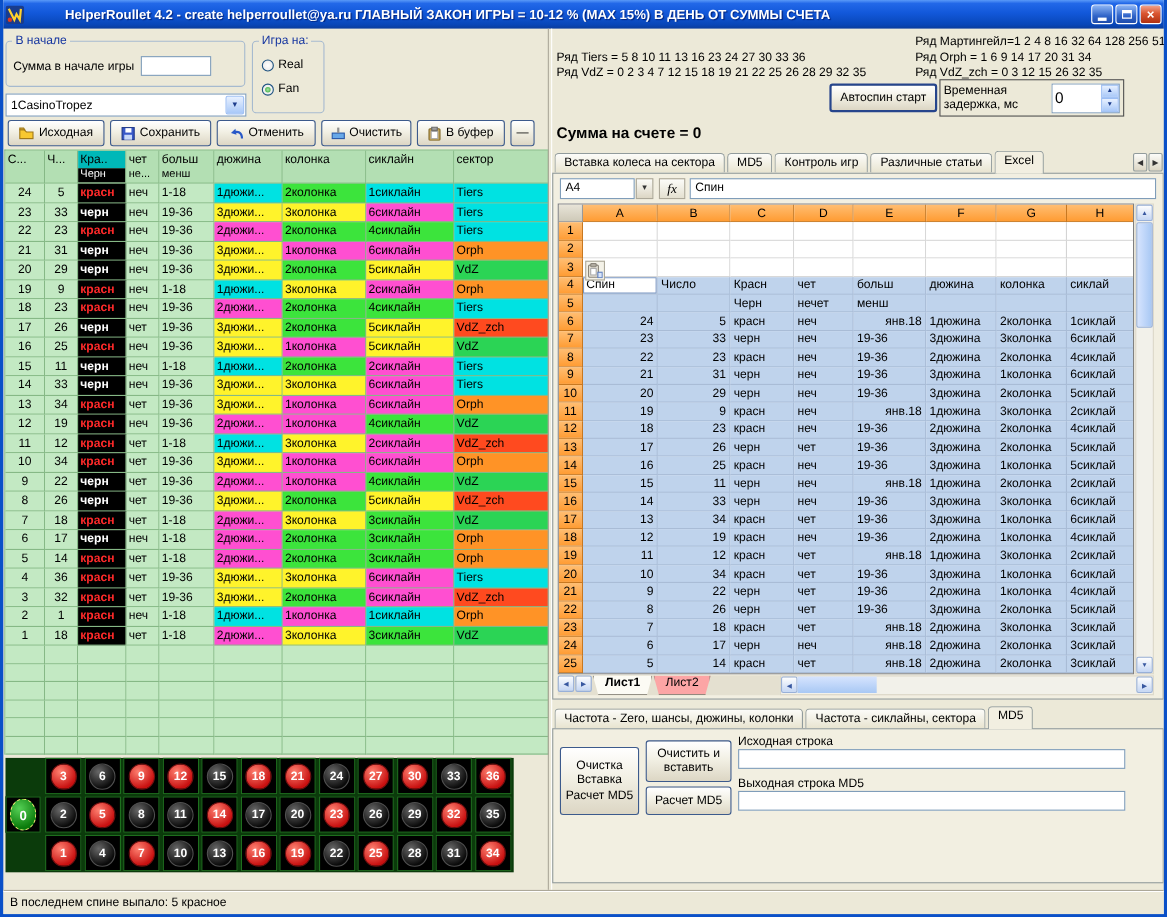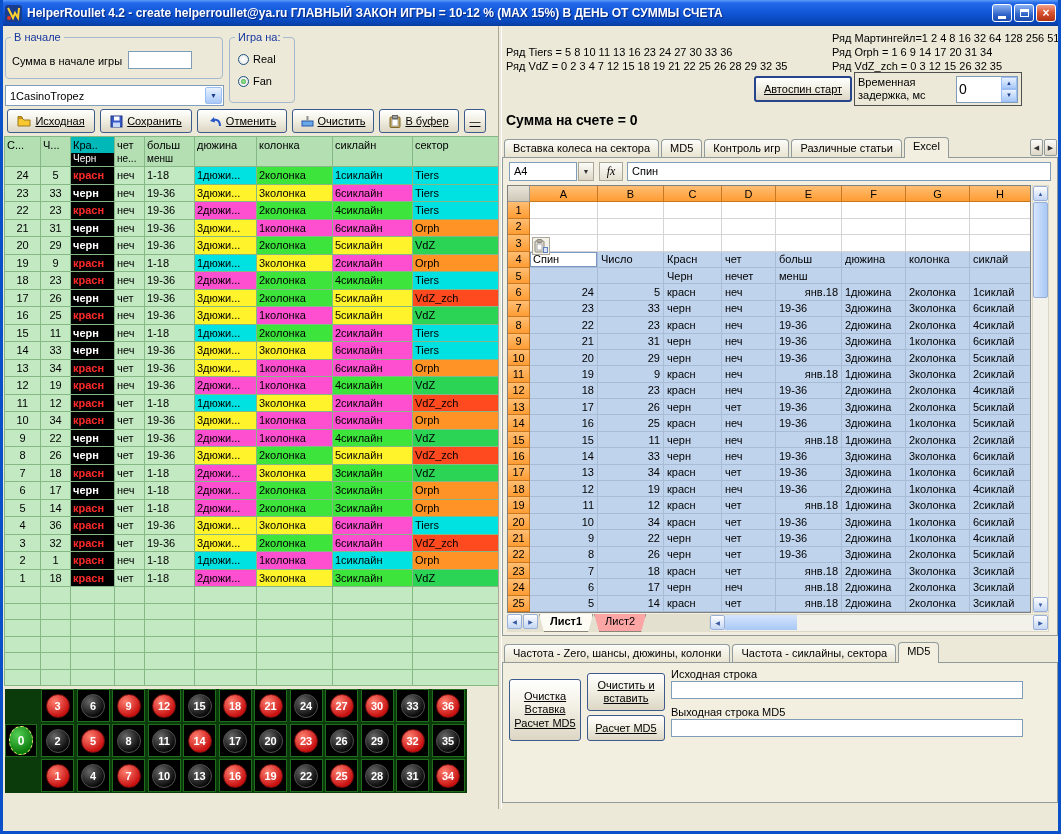"HelperRoullet 4.2 - create" .title-text { margin-left: none -> 32px }
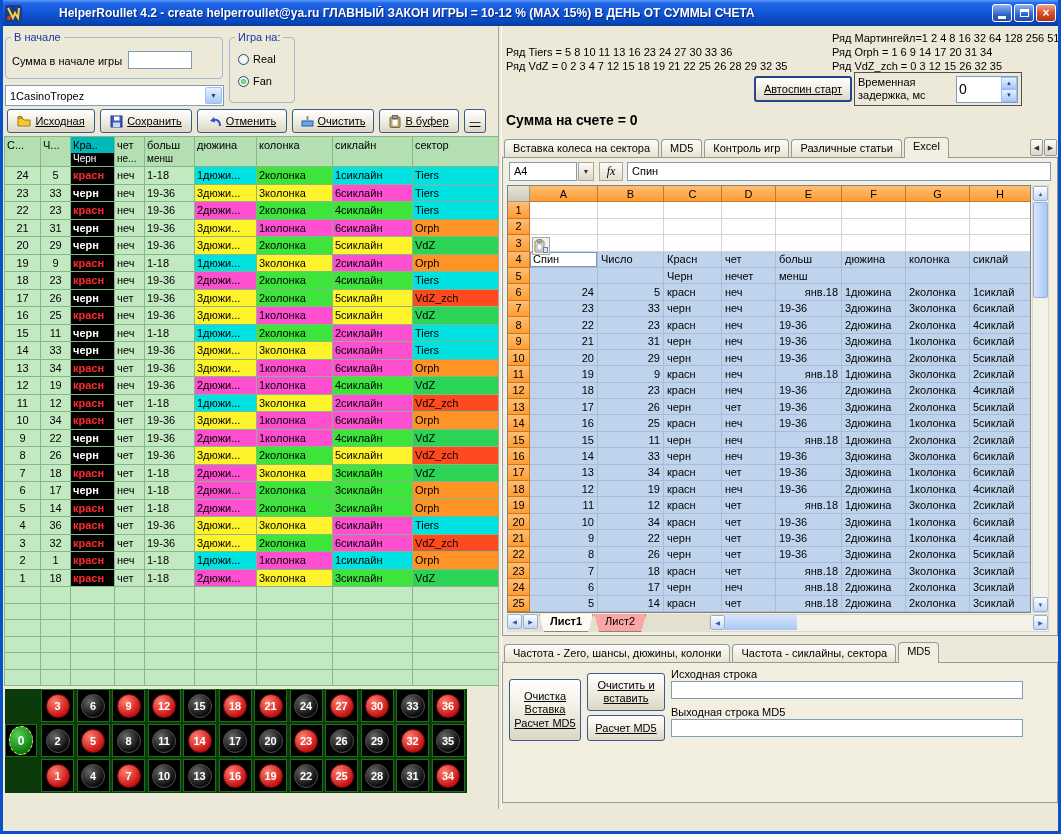"Автоспин старт" .xp-btn { text-decoration: underline -> none }
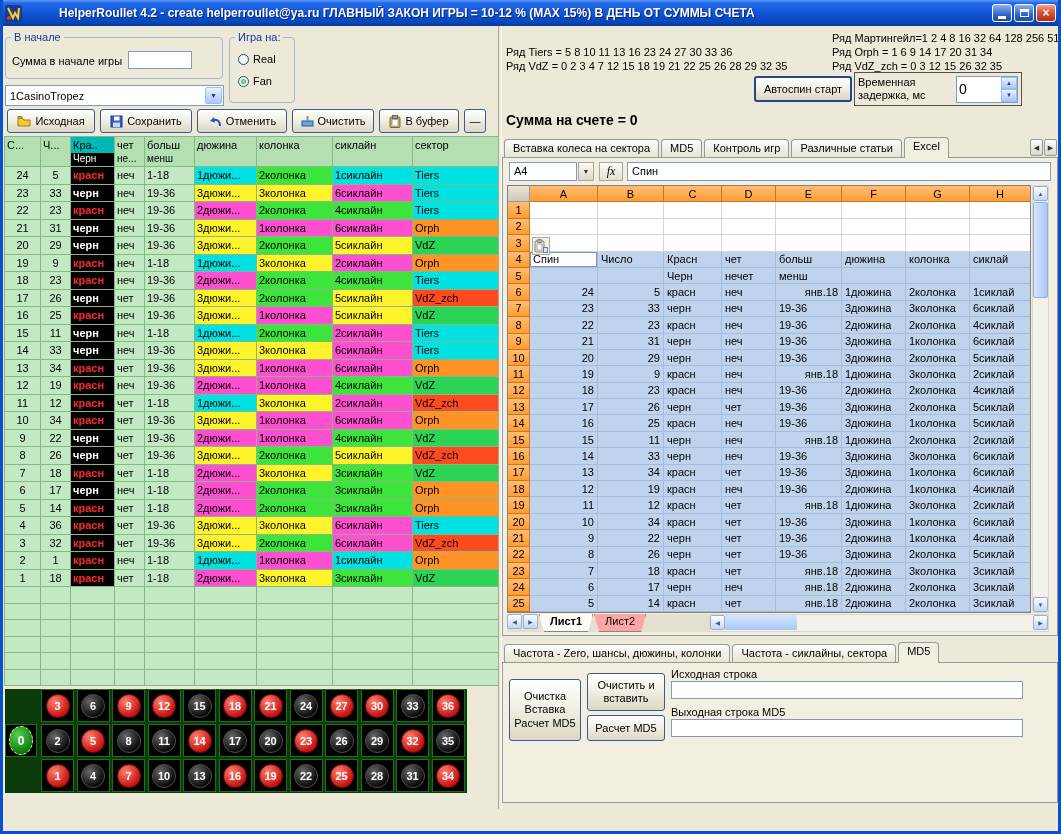"В последнем спине выпало: 5" div { html: none -> <div> <span>В последнем спине выпало: 5 красное</span> </div> }
